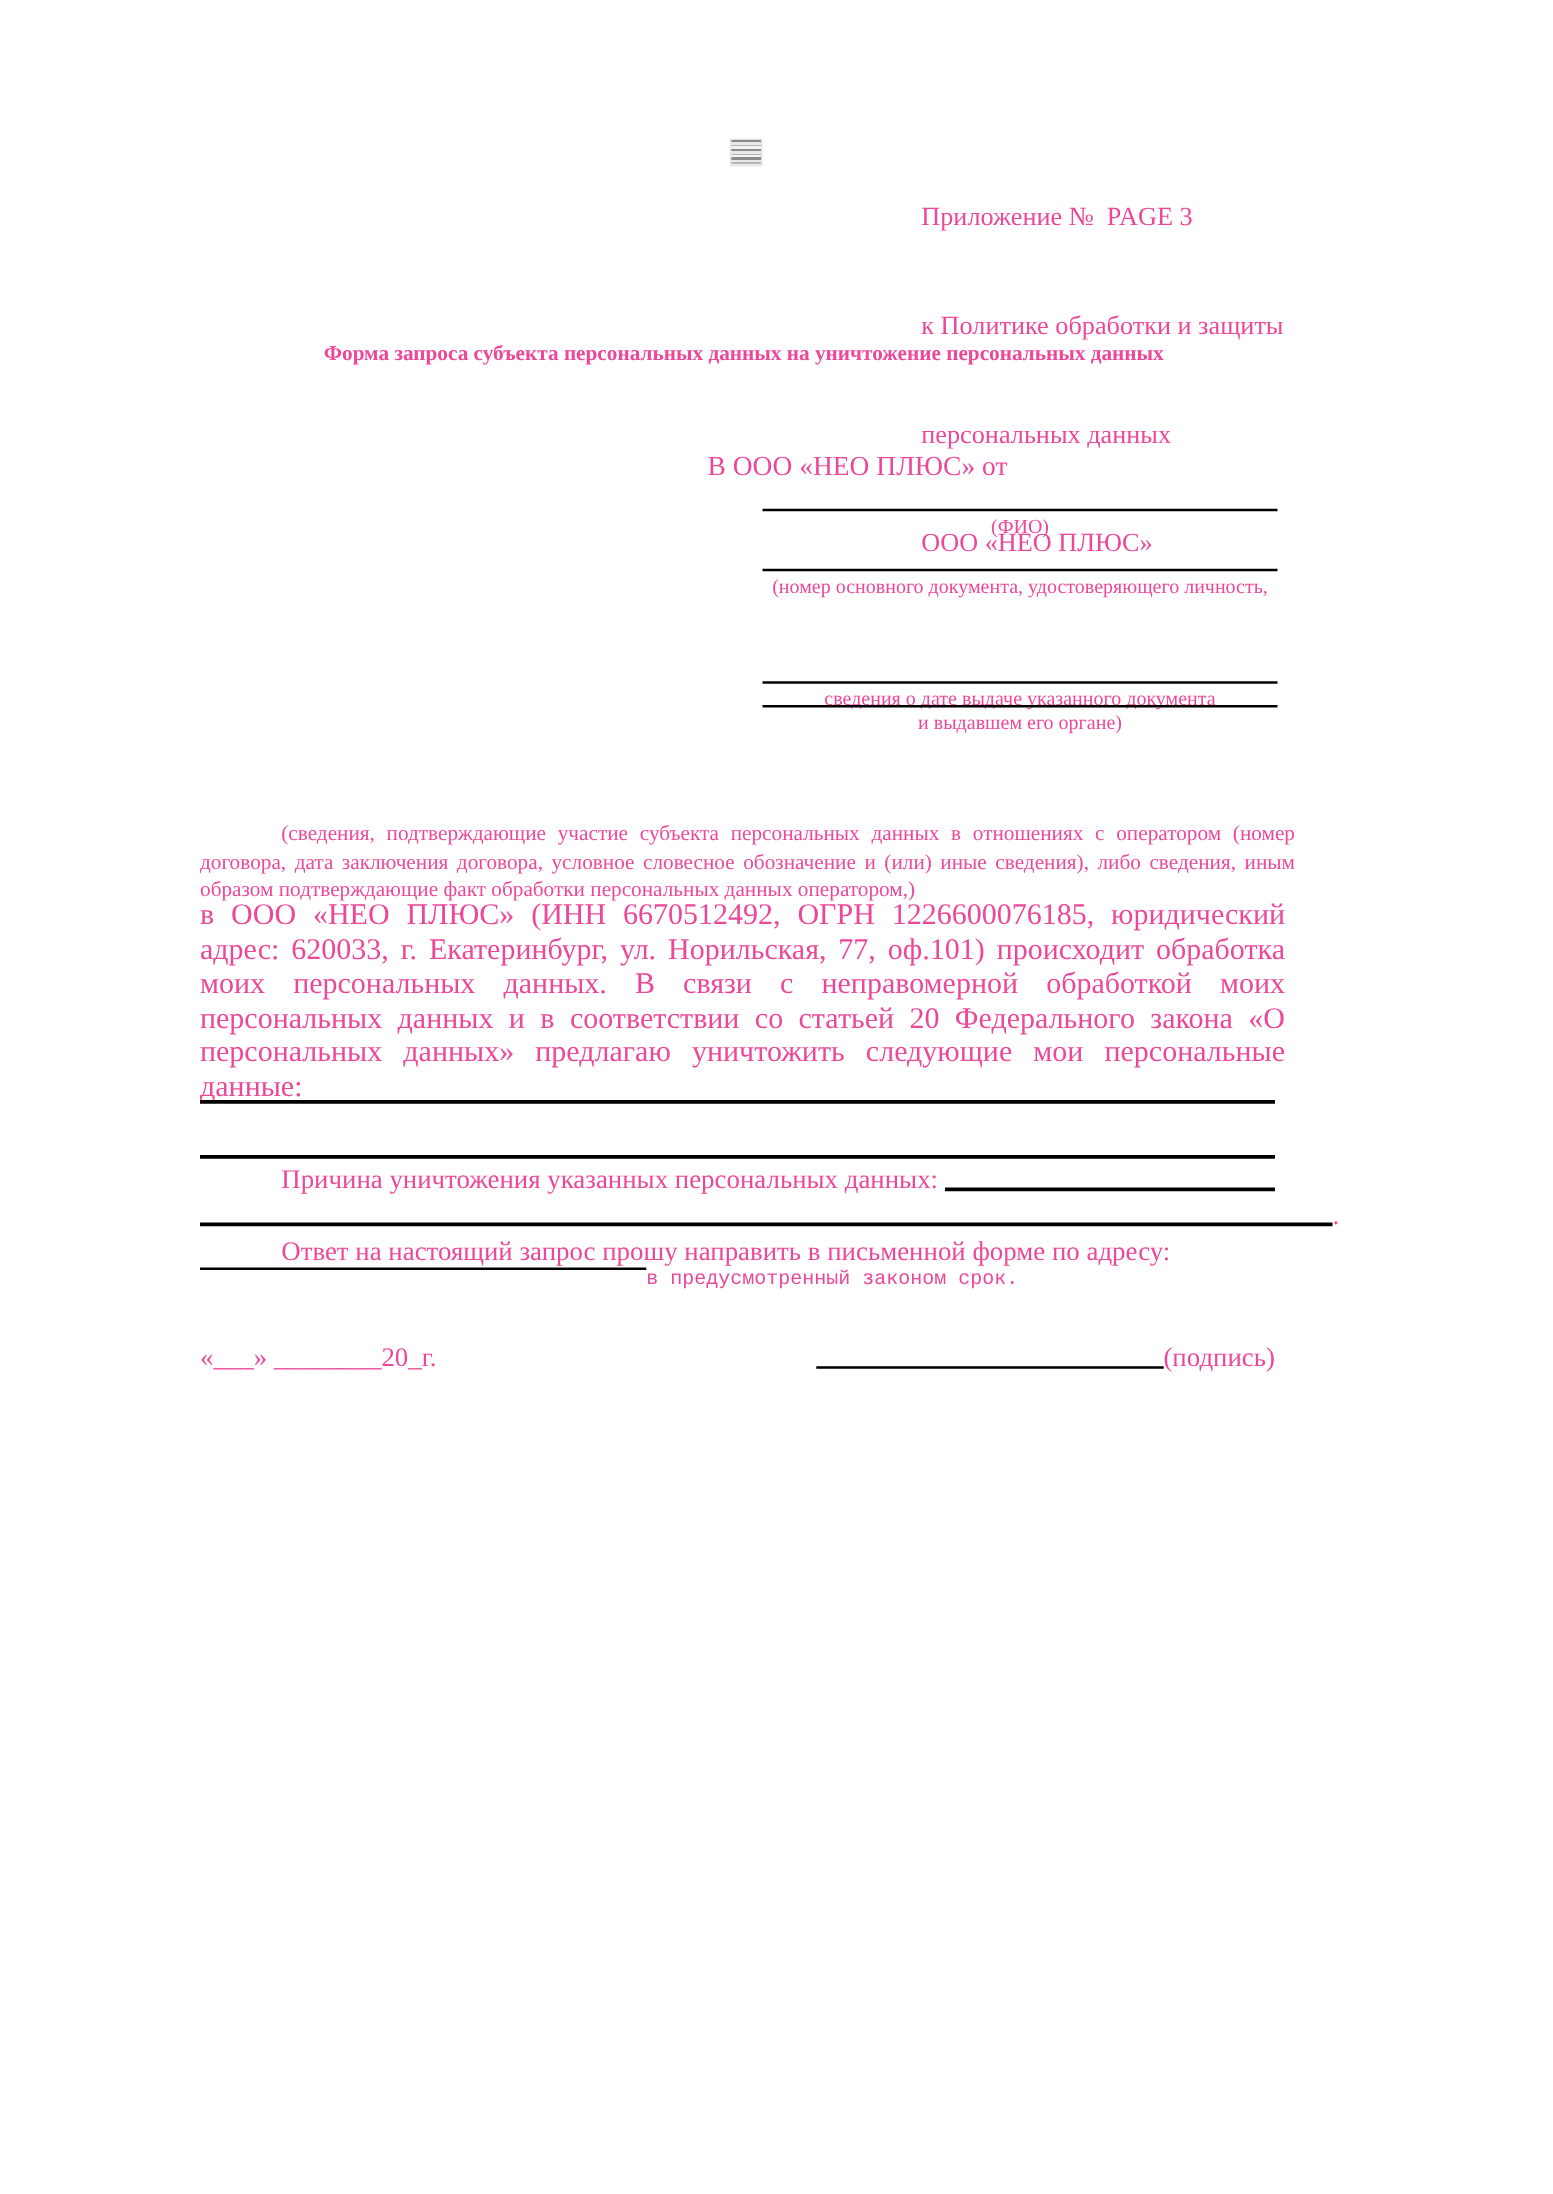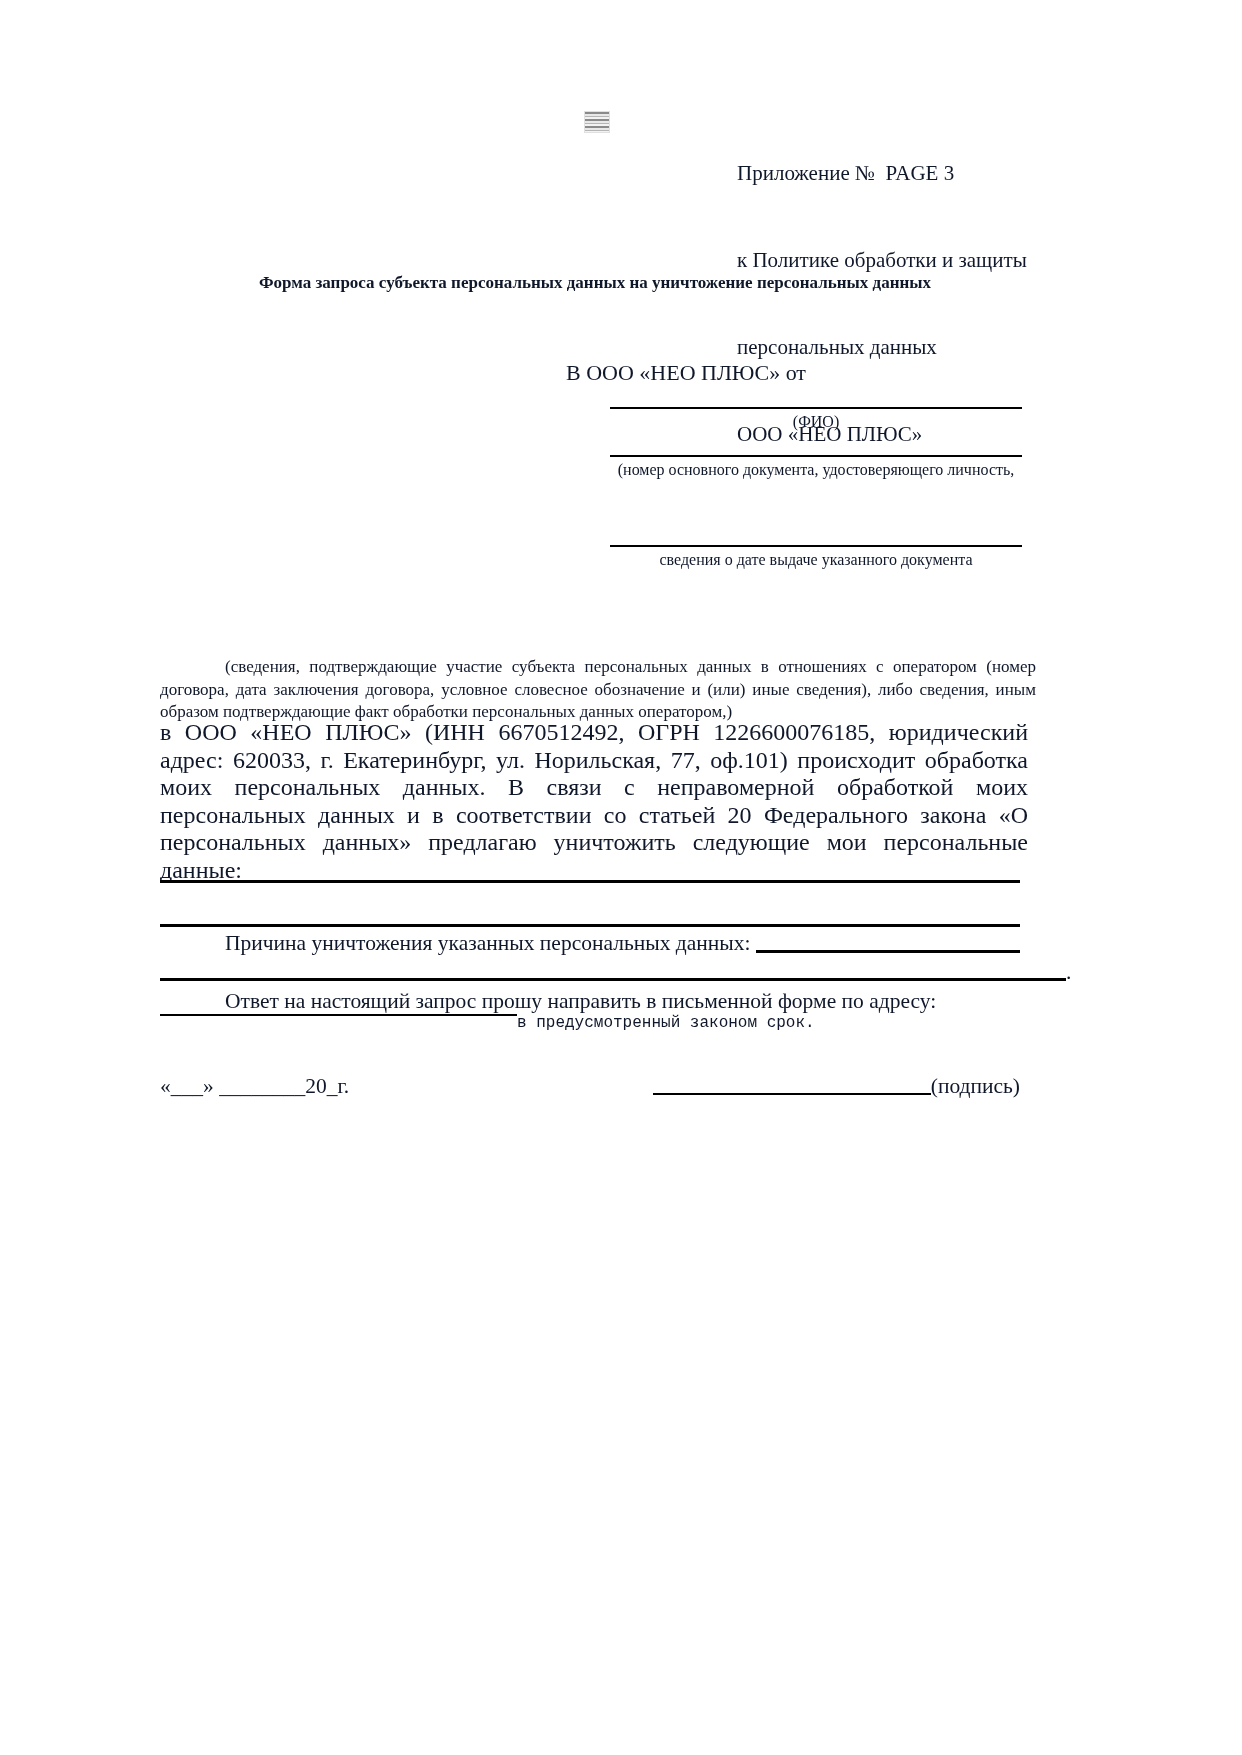"Приложение № PAGE 3" .page { color: #0f172a -> #ec4899 }
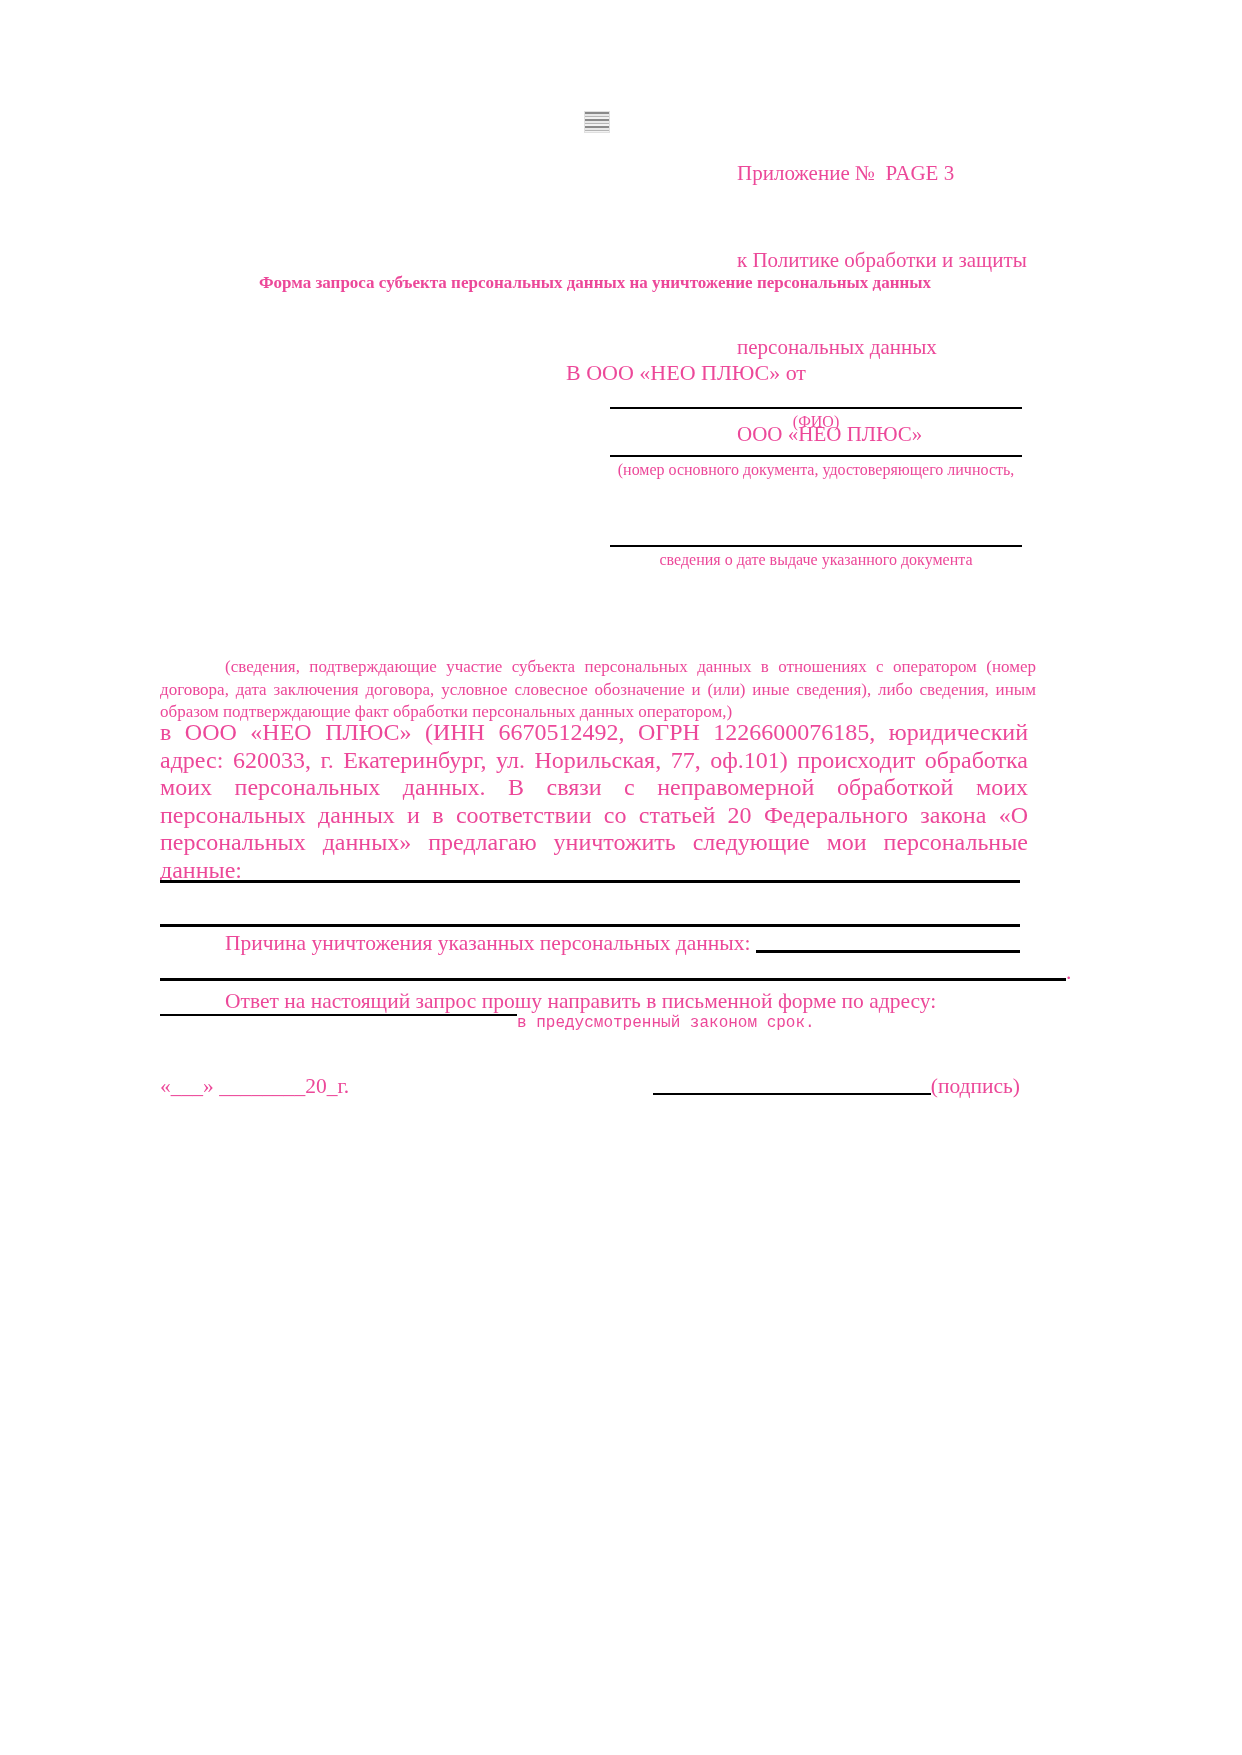"и выдавшем его органе)" div.blank-row { html: none -> <div> <div></div> <div>и выдавшем его органе)</div> </div> }
